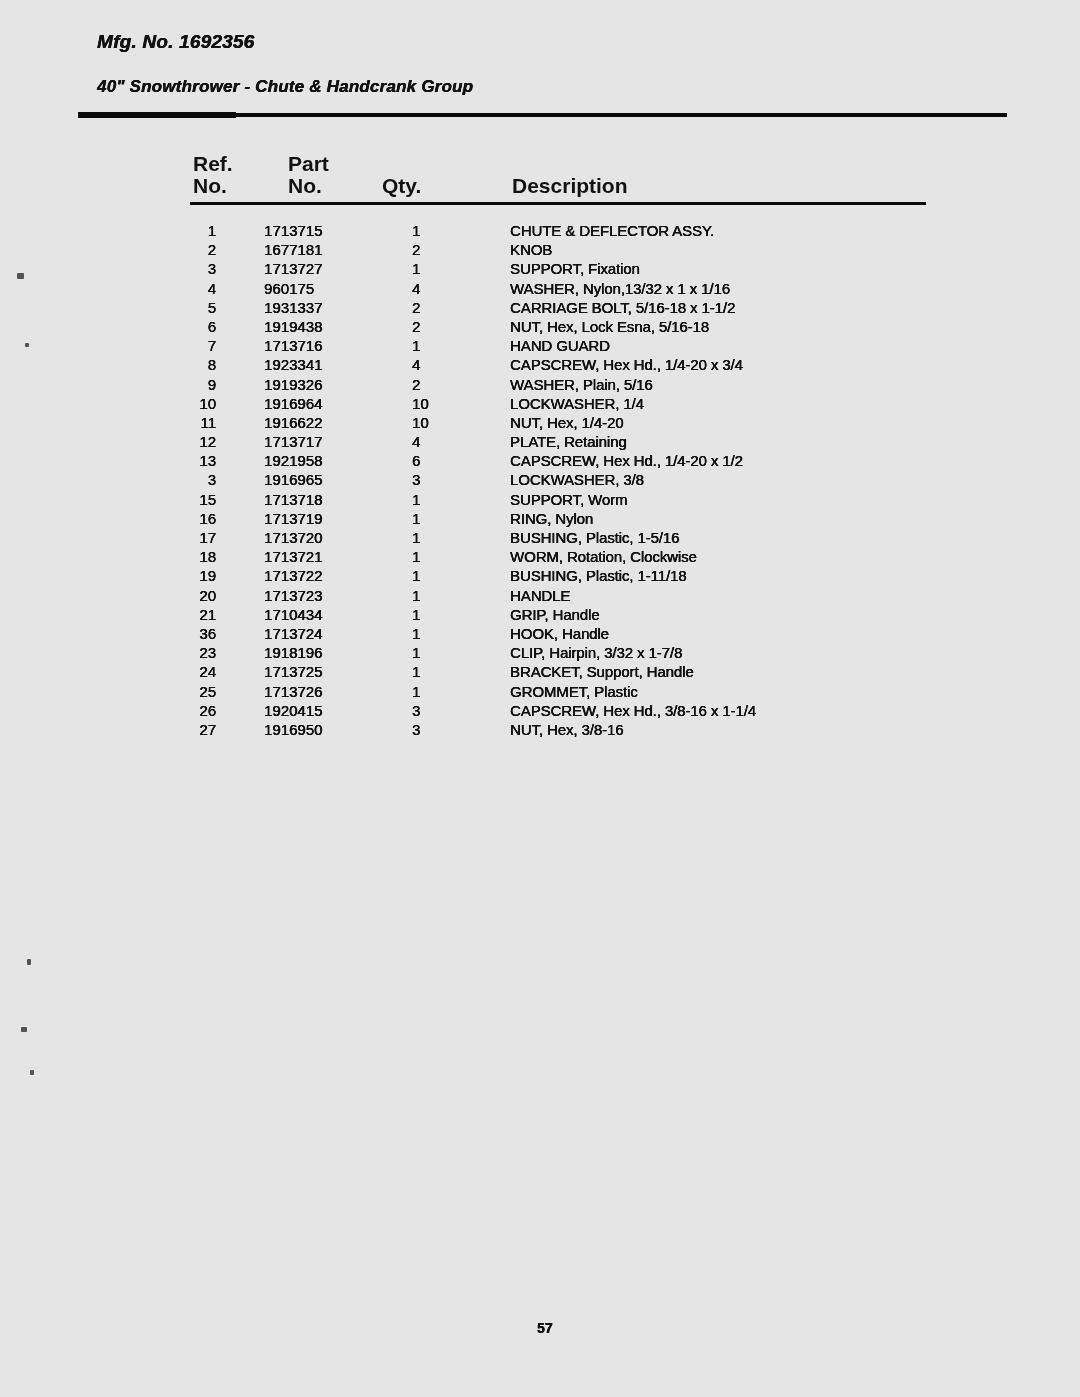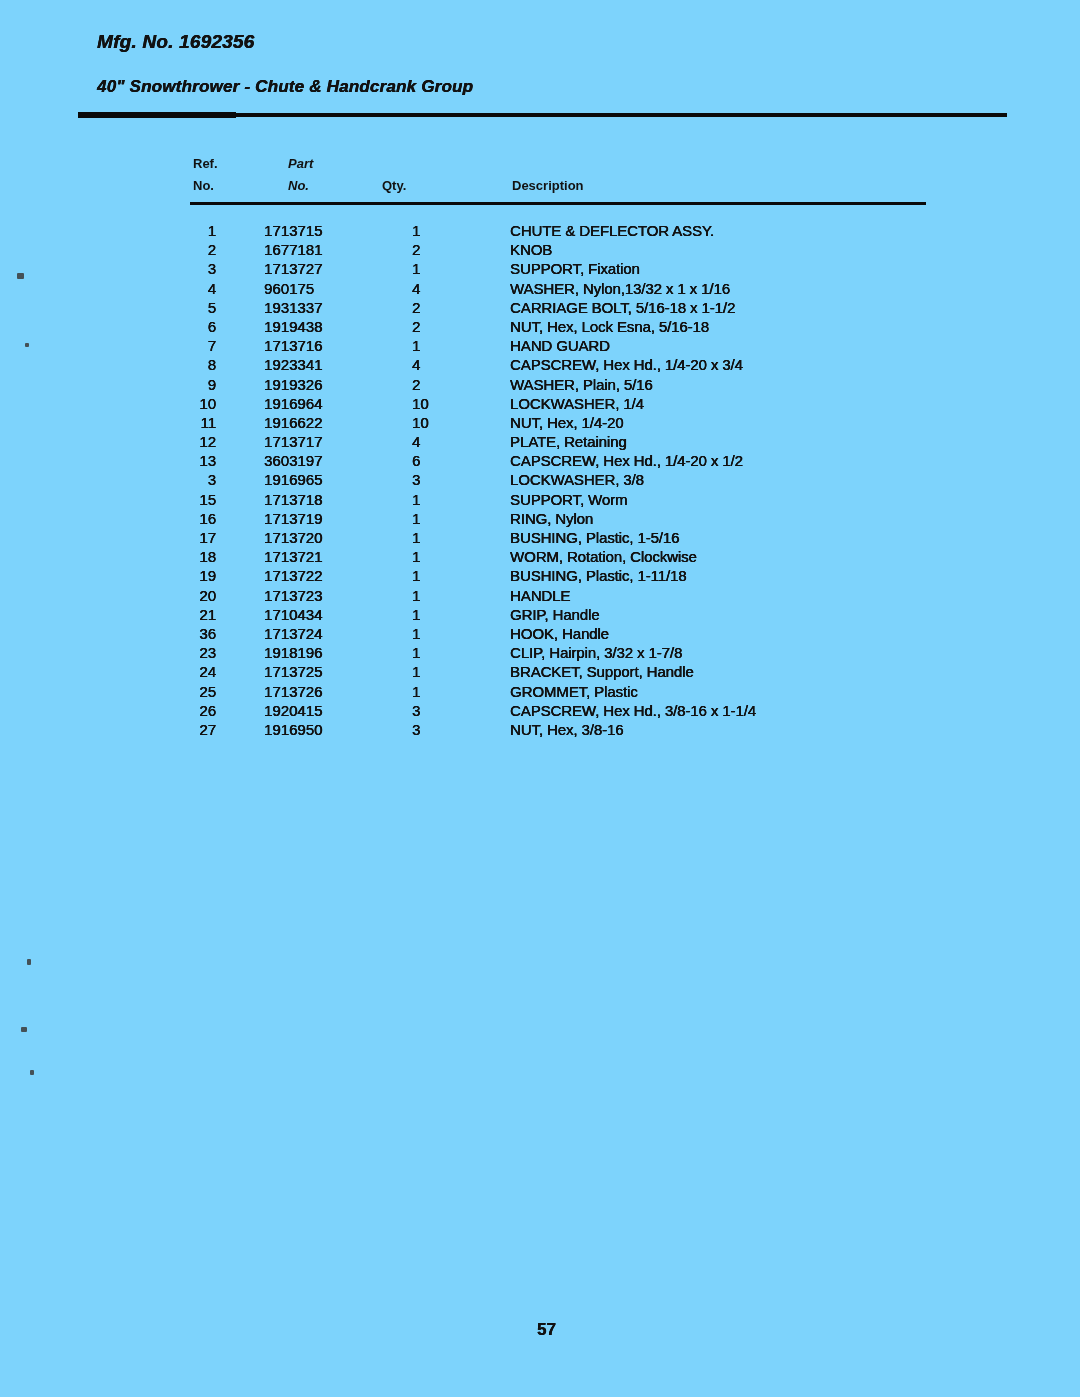"Mfg. No. 1692356" .page { background: #7dd3fc -> #e5e5e5 }
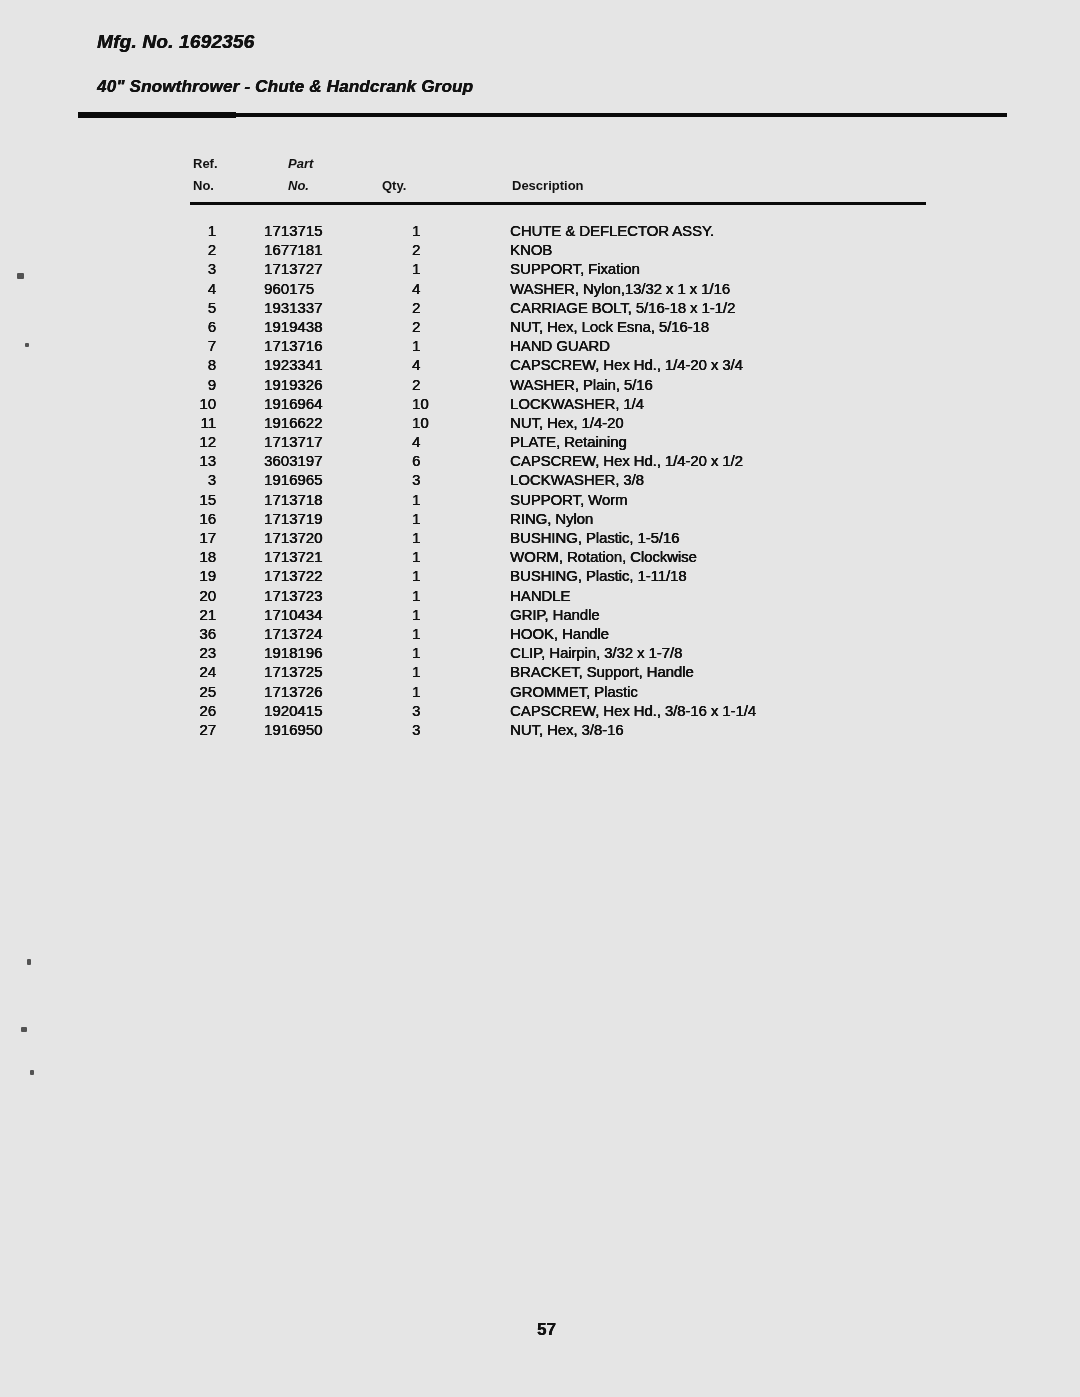"Ref." .thead { font-size: 13px -> 21px }
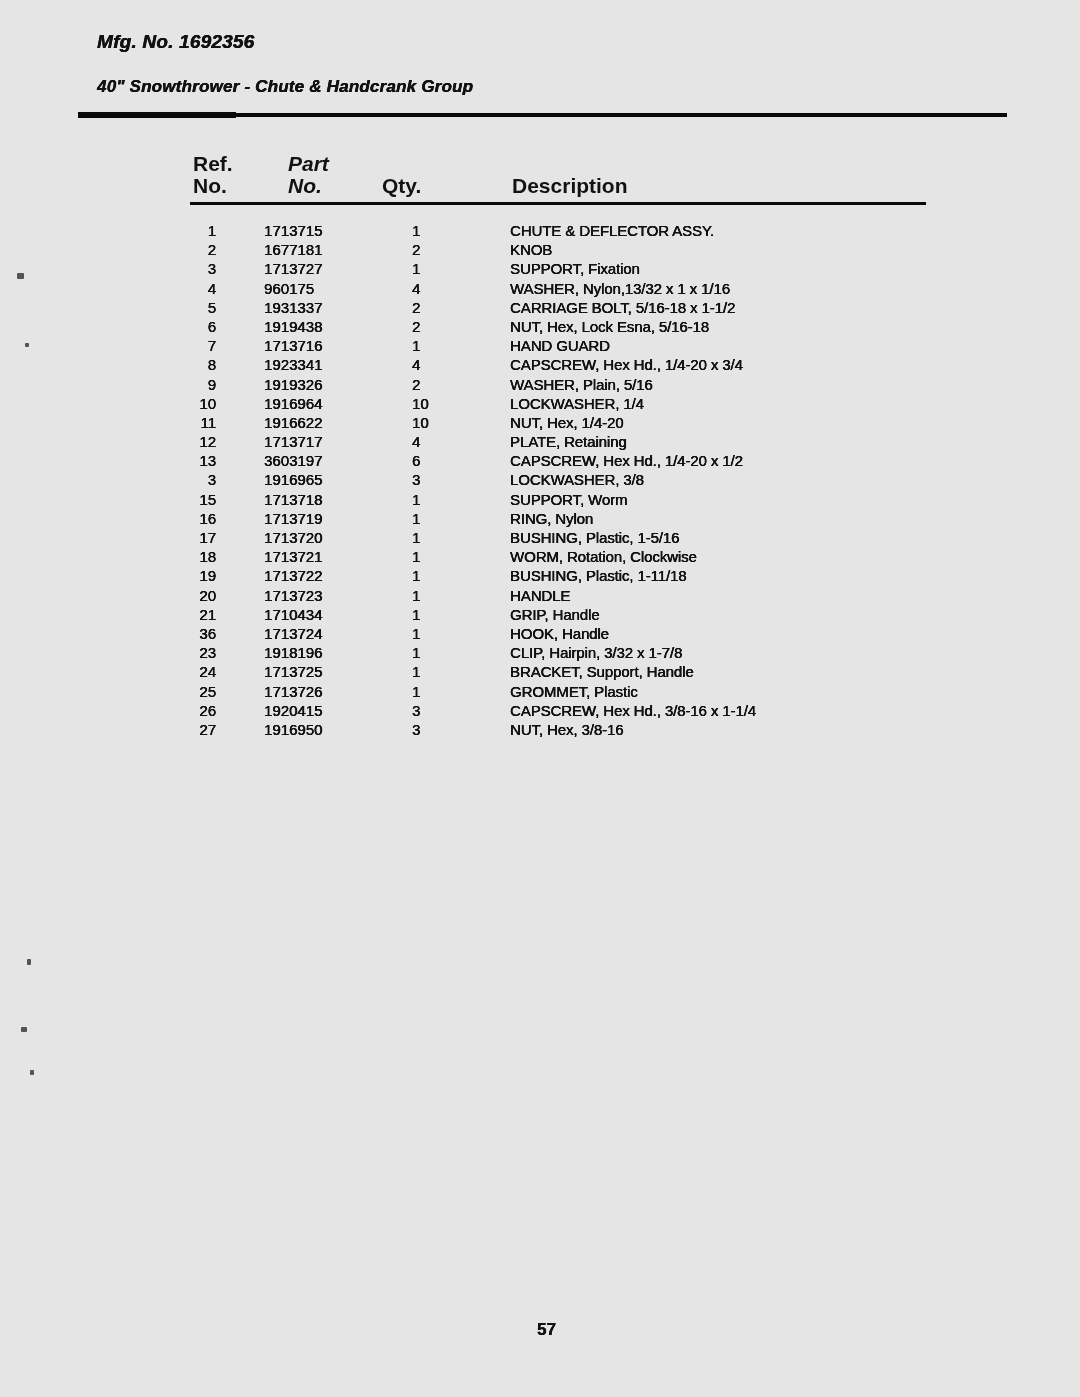"Part" .th-part { font-style: italic -> none }
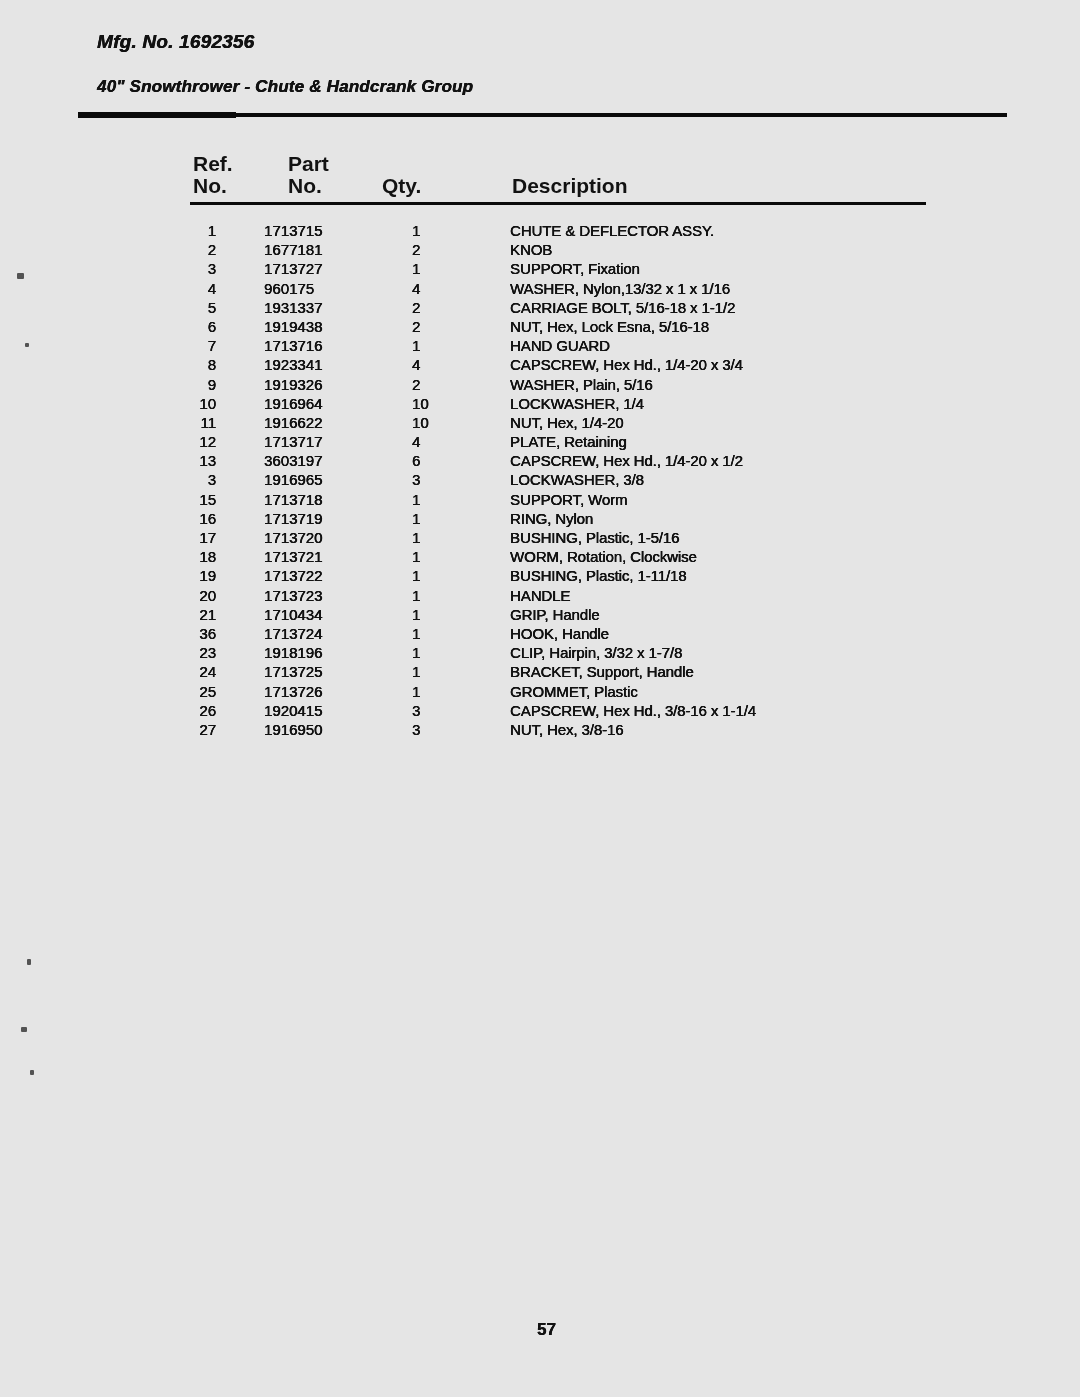"3603197" span.c-part { text: 3603197 -> 1921958 }
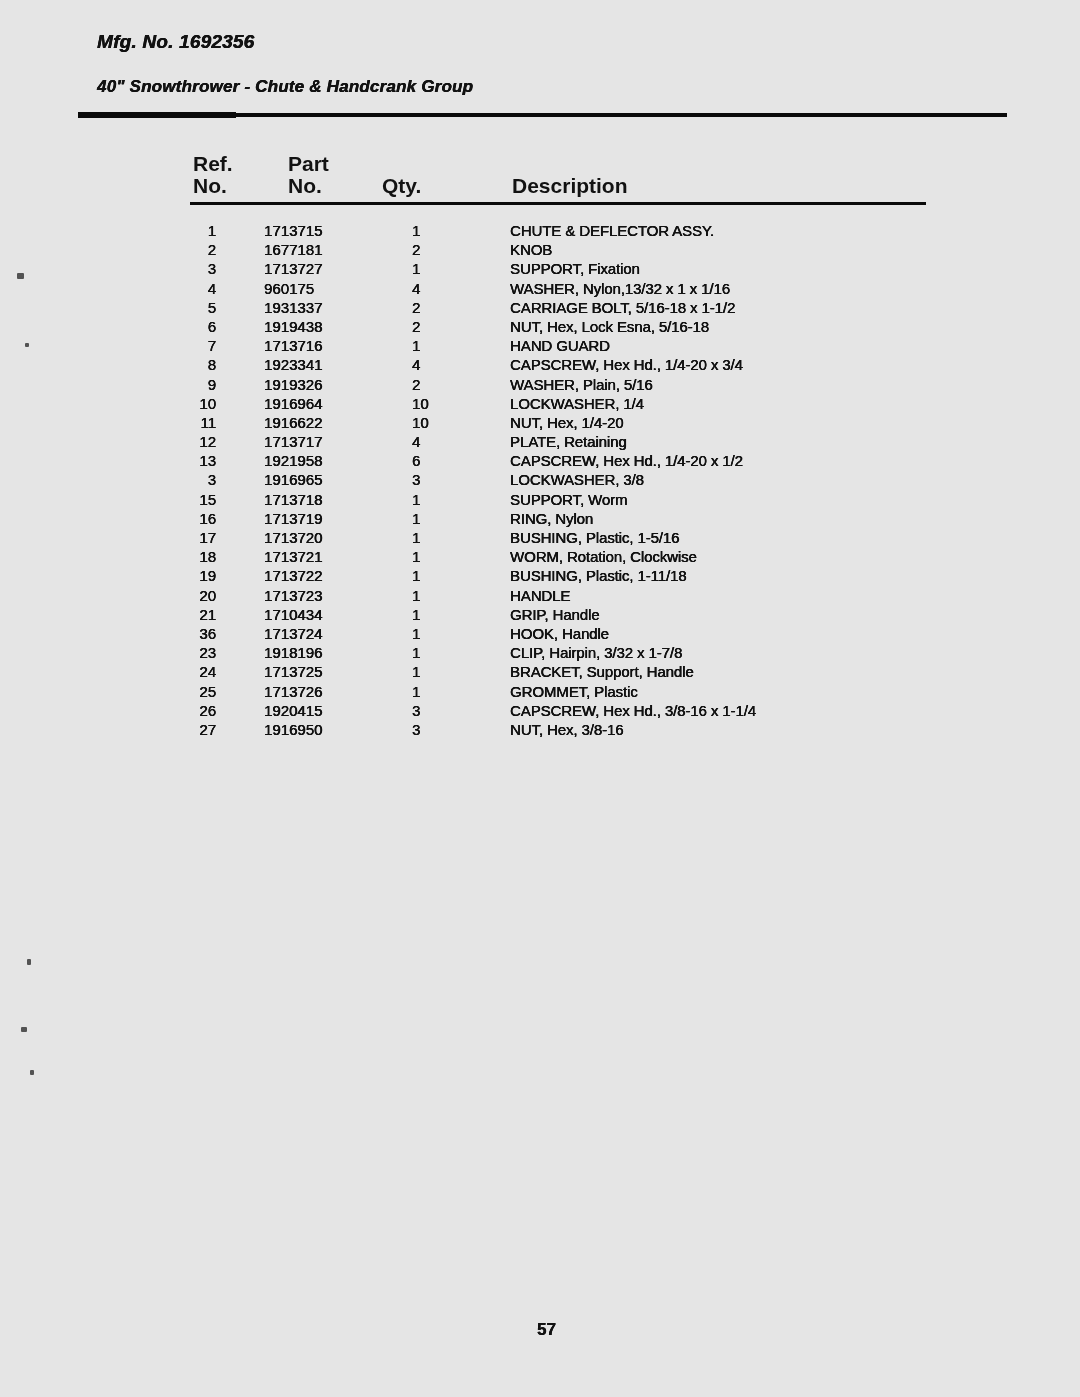"57" .page-num { font-size: 17px -> 14px }
